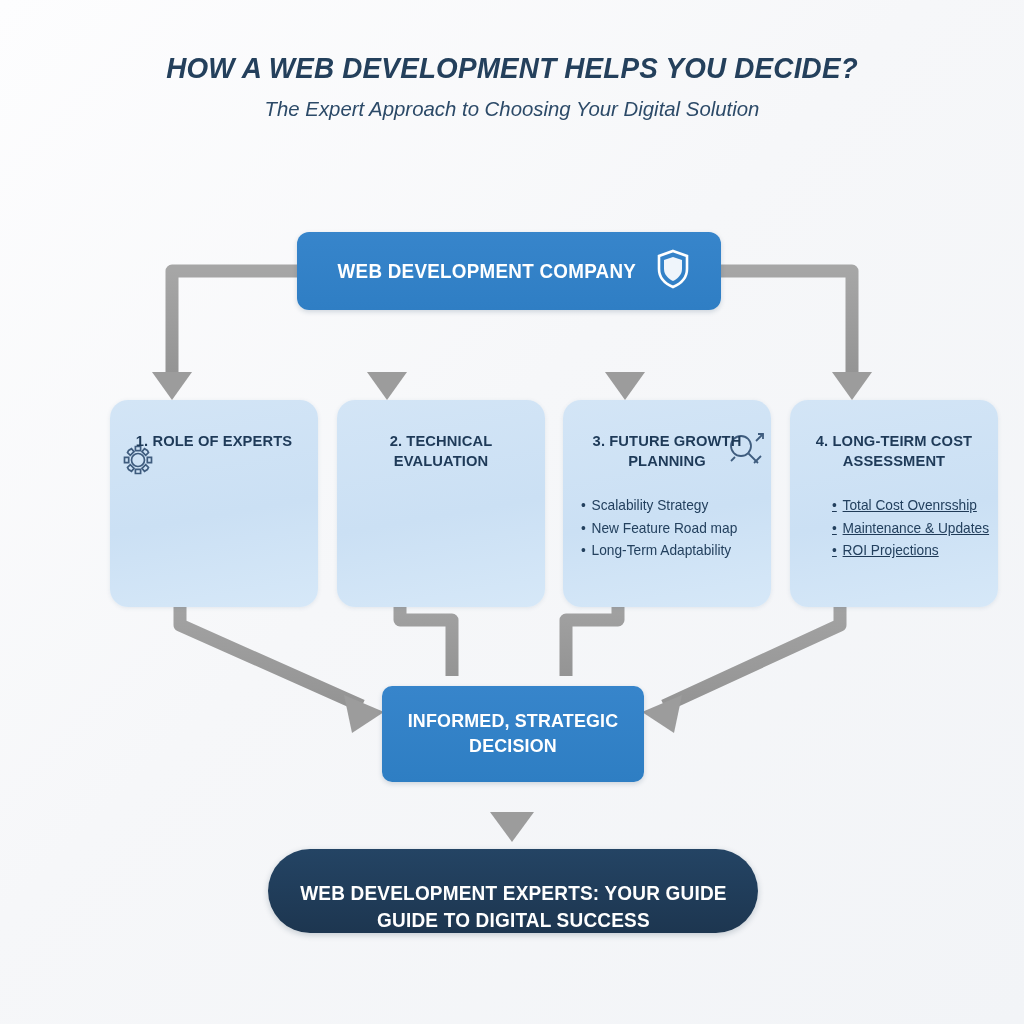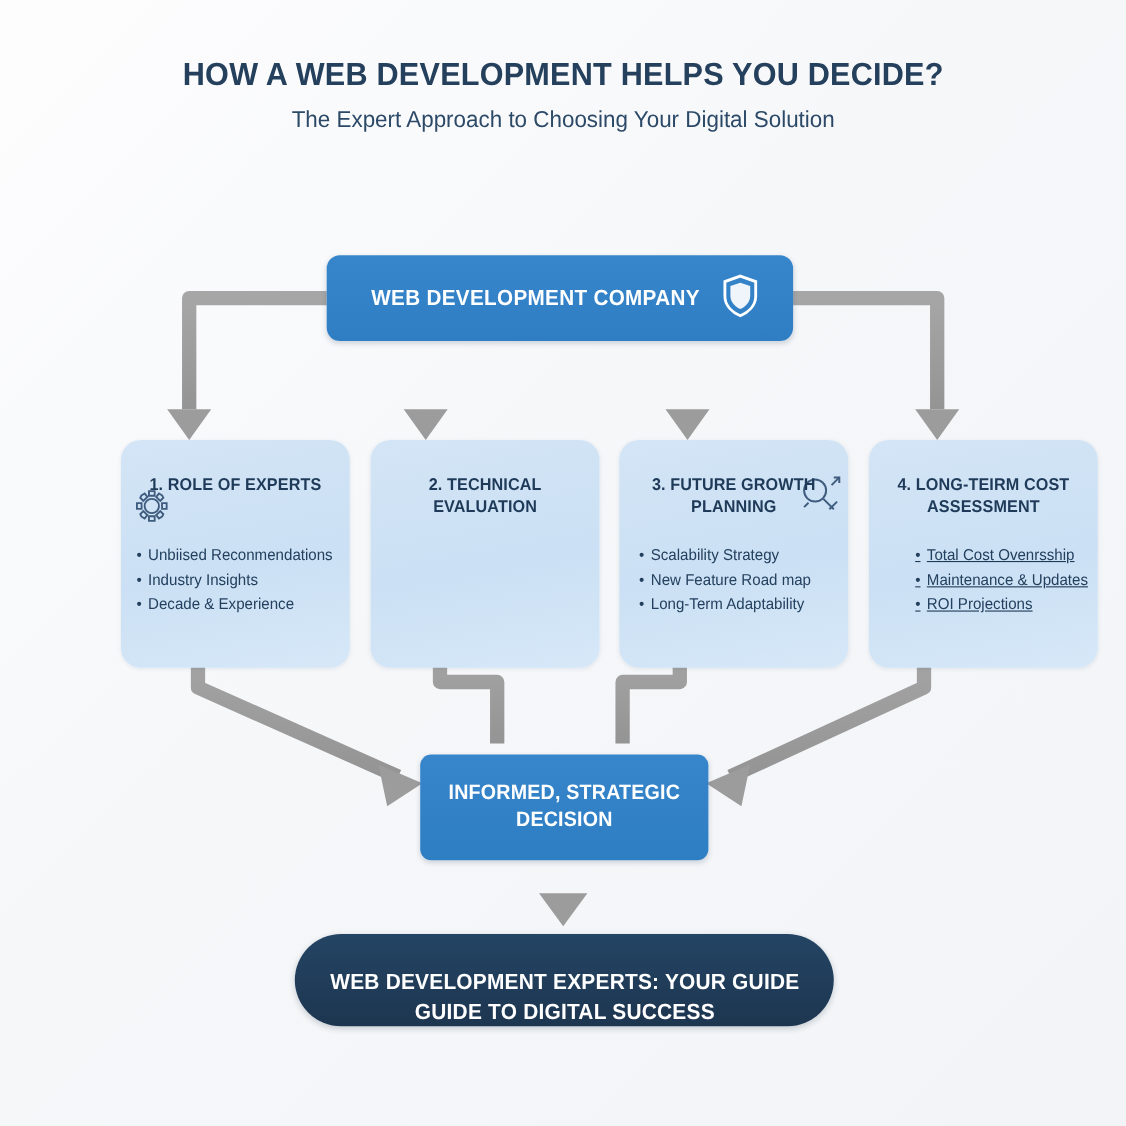"HOW A WEB DEVELOPMENT HELPS" .header { font-style: none -> italic }
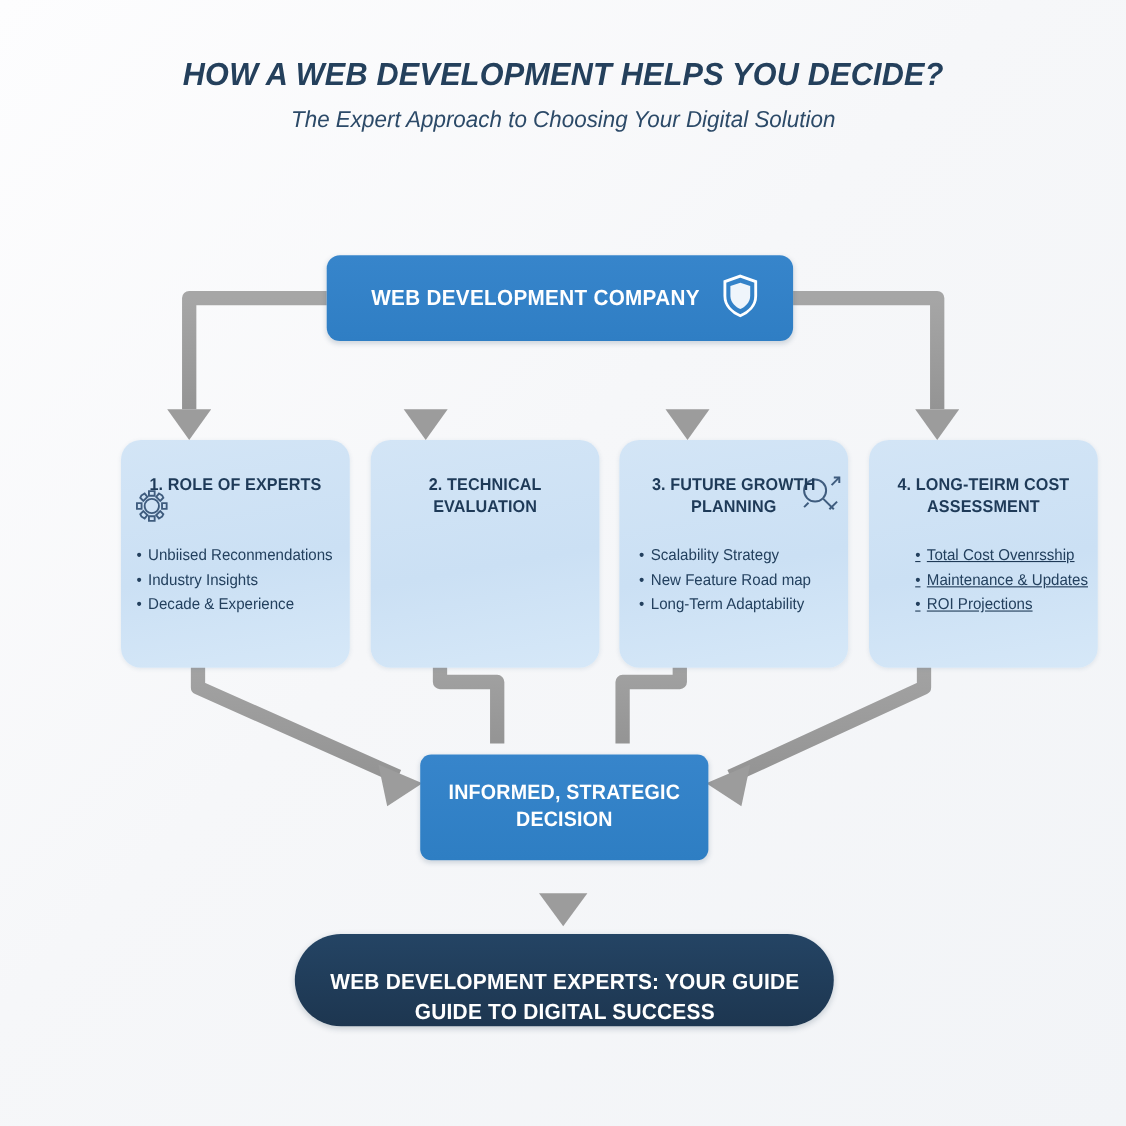"Unbiised Reconmendations" ul.bullets { html: <ul> <li>Unbiised Reconmendations</li> <li>Industry Insights</li> <li>Decade &amp; Experience</li> </ul> -> none }
